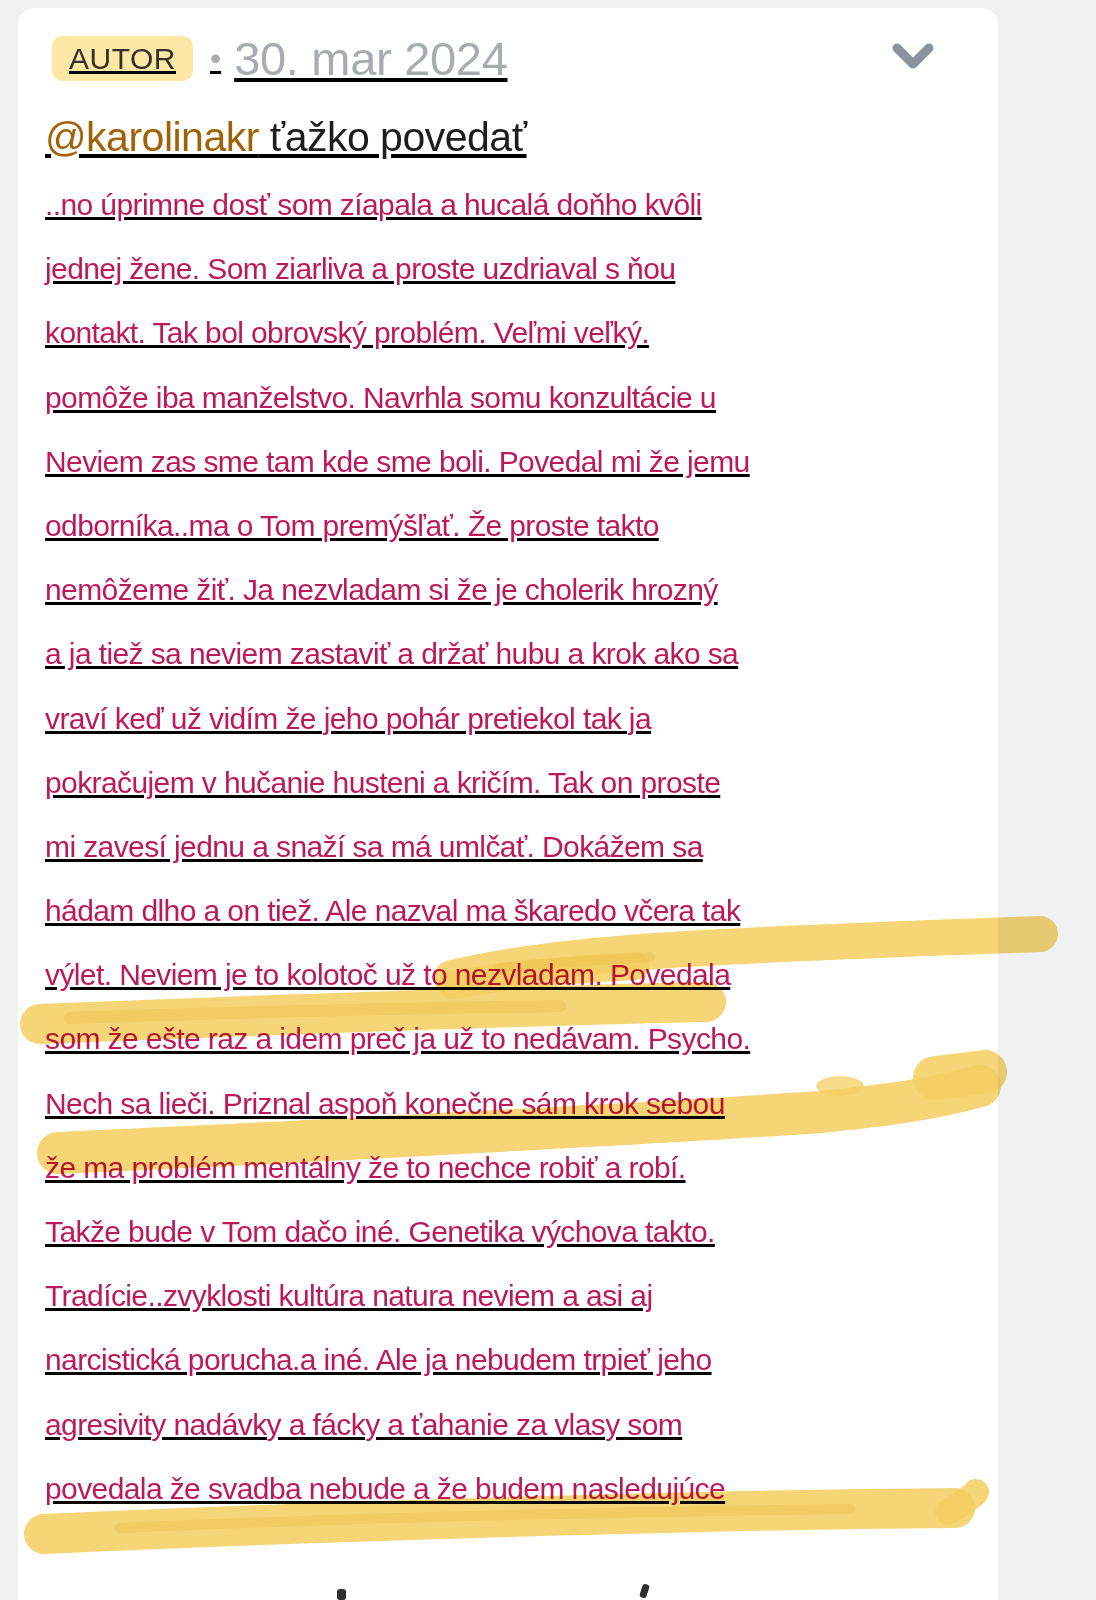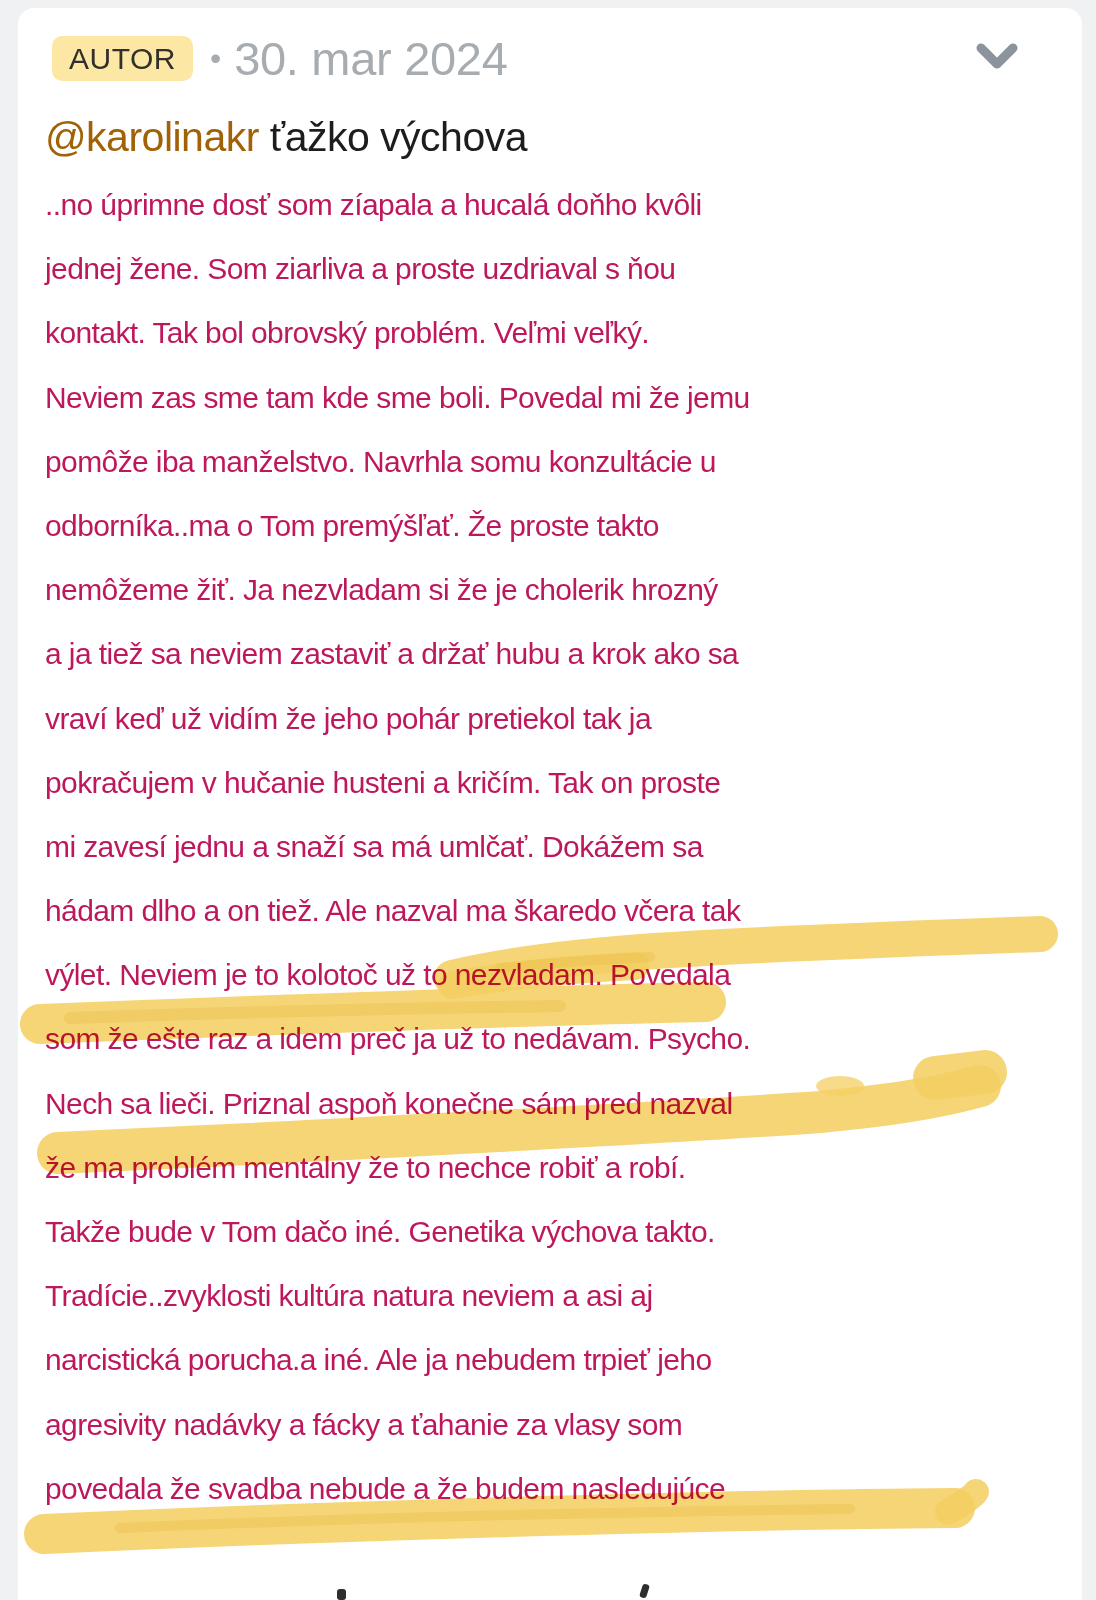"AUTOR" .card { text-decoration: none -> underline; width: 1064px -> 980px }
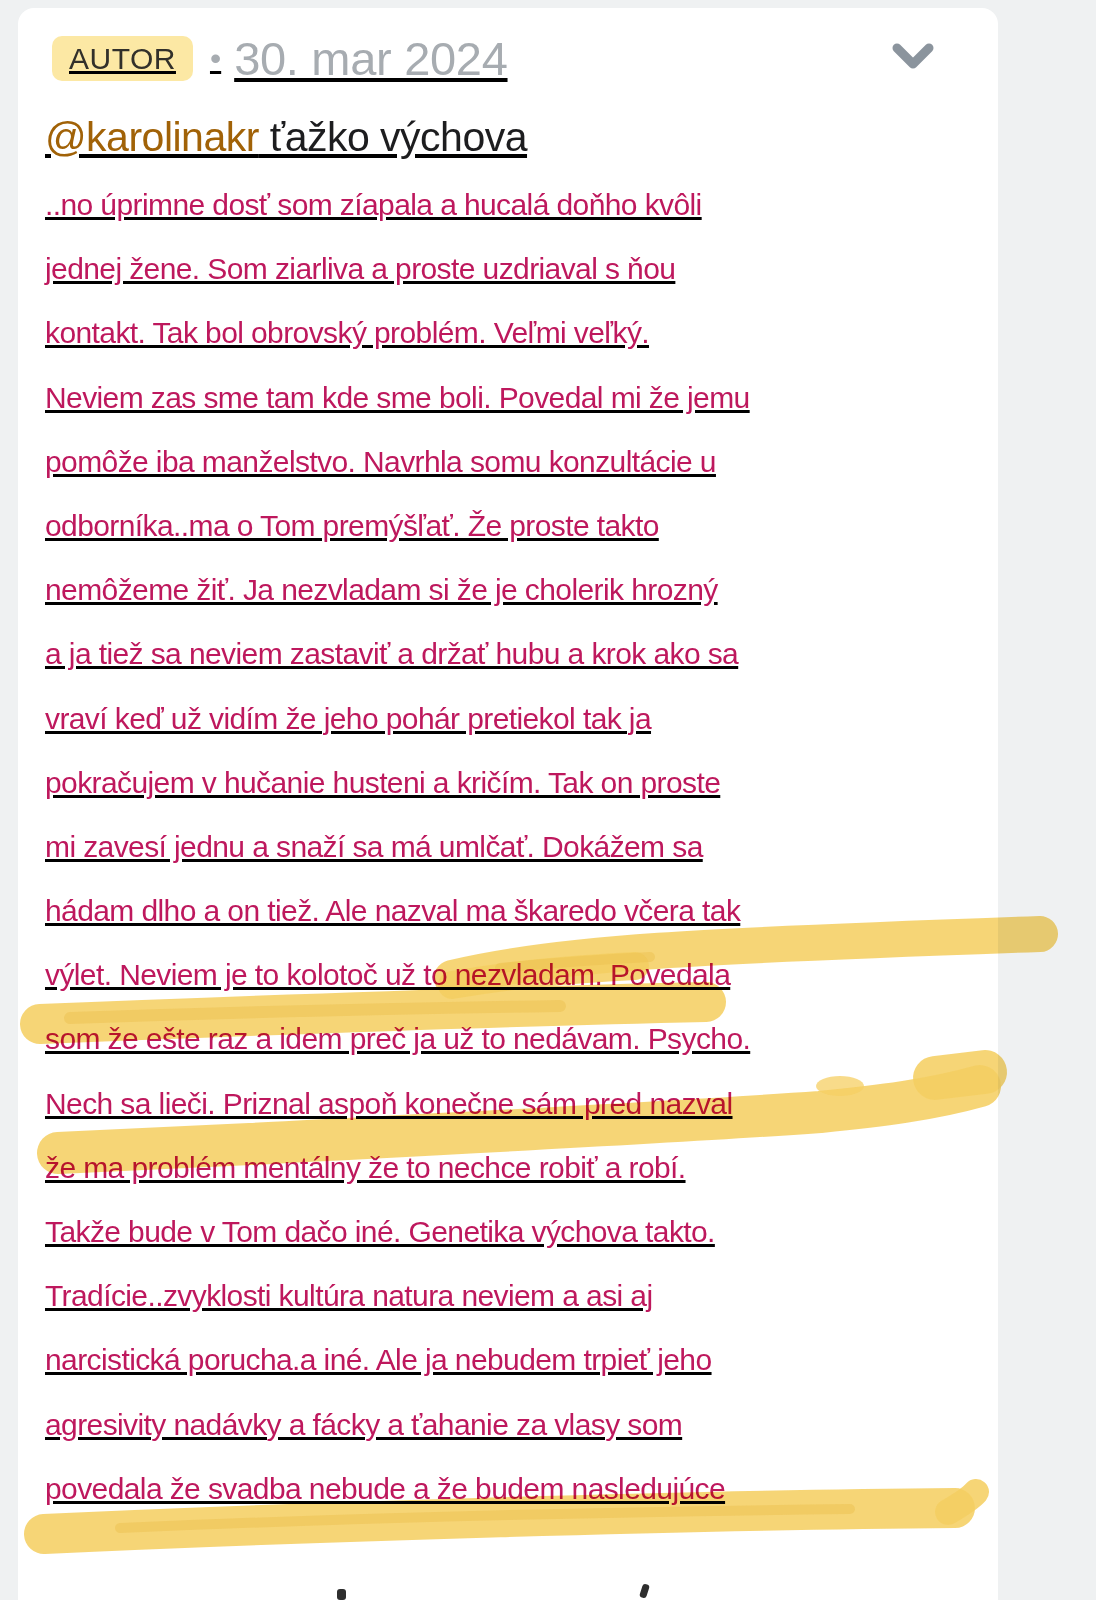"ťažko výchova" span { text: výchova -> povedať }
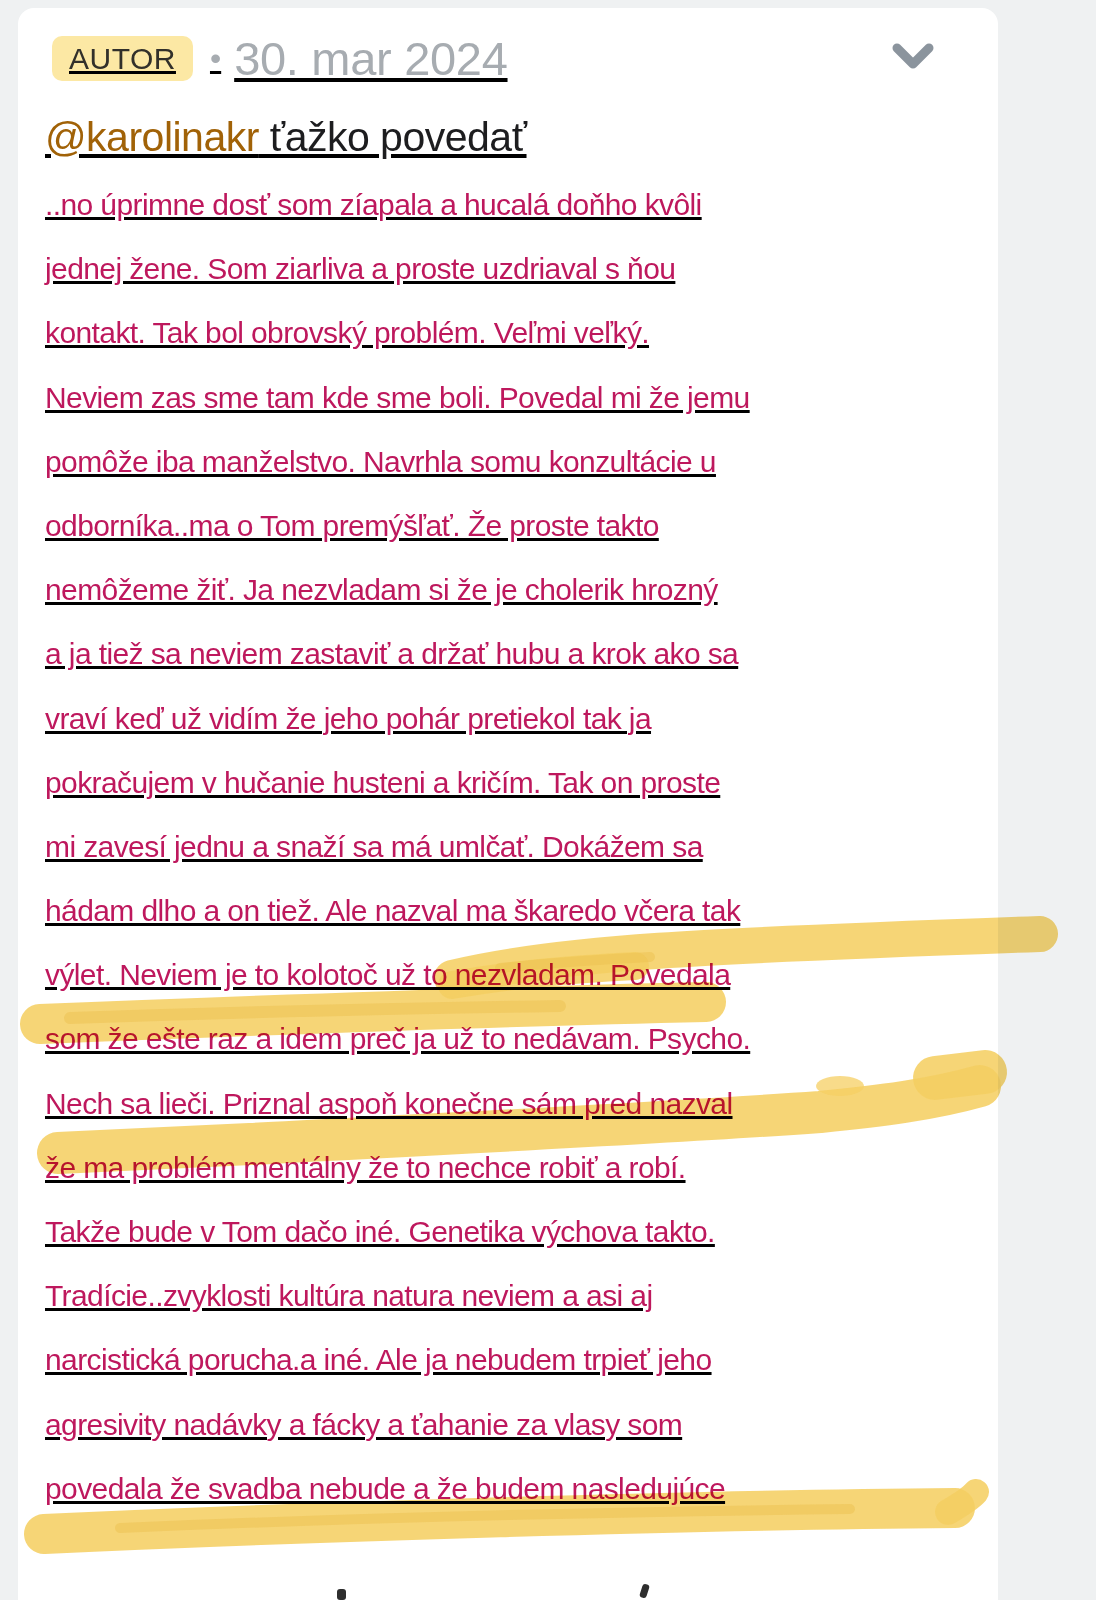"Neviem zas sme tam kde" div.line { order: before "pomôže iba manželstvo. Navrhla somu" -> after "pomôže iba manželstvo. Navrhla somu" }
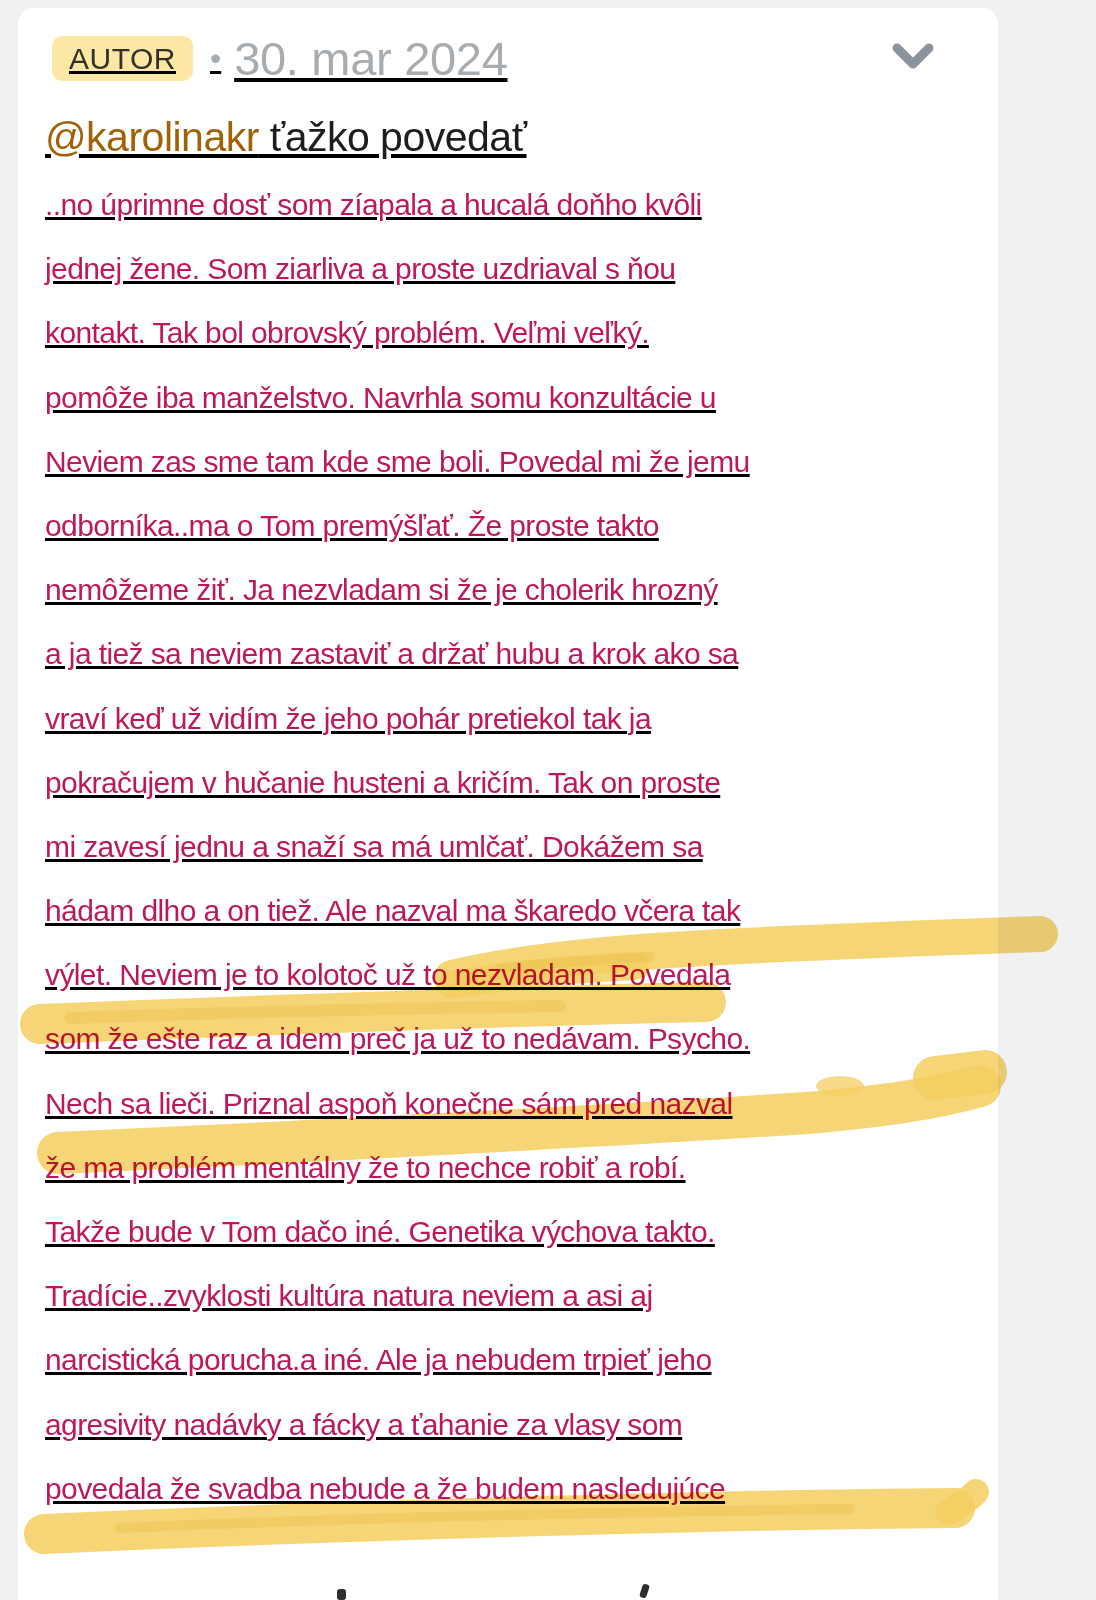"Nech sa lieči. Priznal aspoň" div.line { text: pred nazval -> krok sebou }
